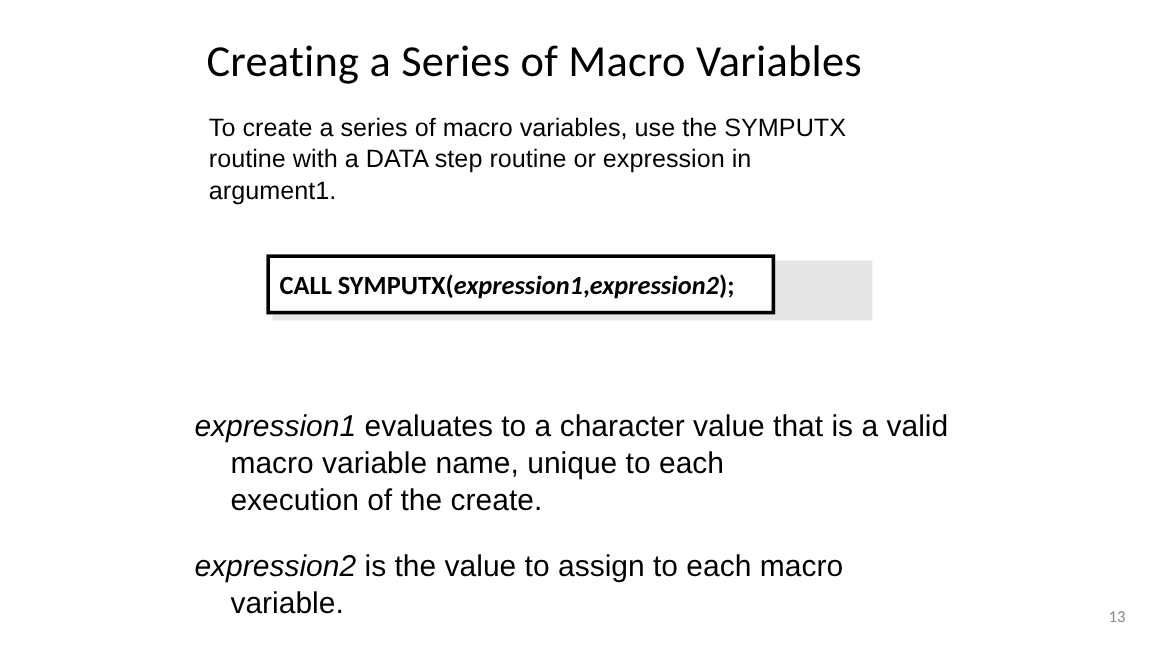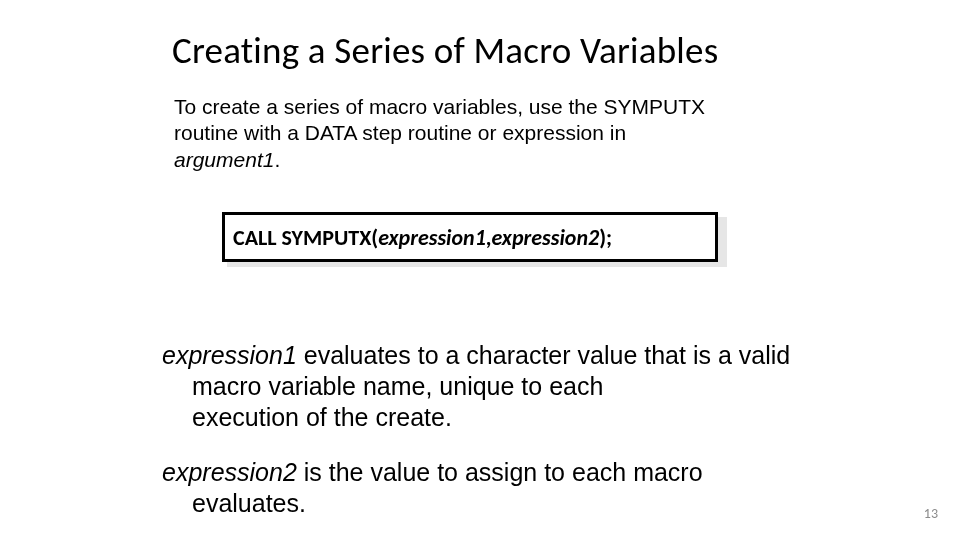"argument1" .intro .arg-it { font-style: italic -> none }
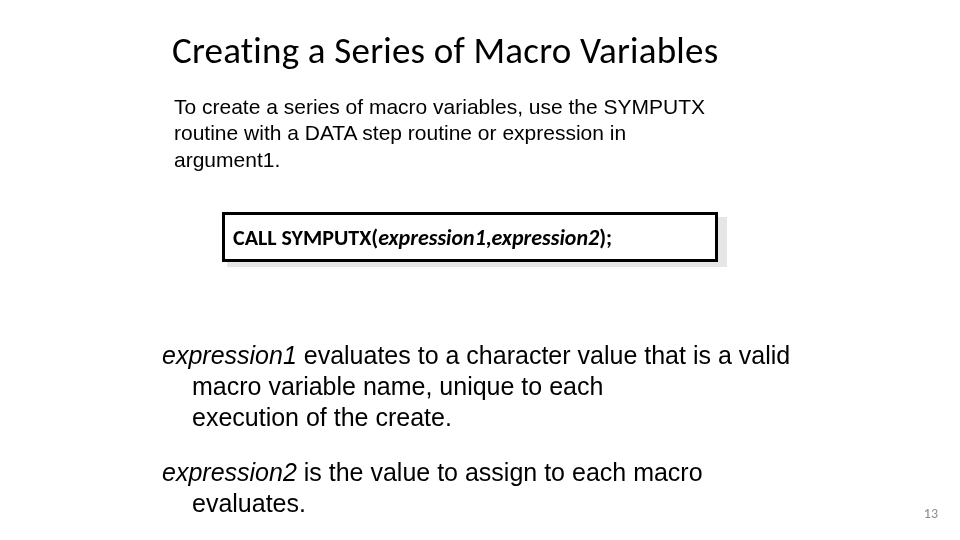"CALL SYMPUTX(" .code-box { width: 496px -> 424px }
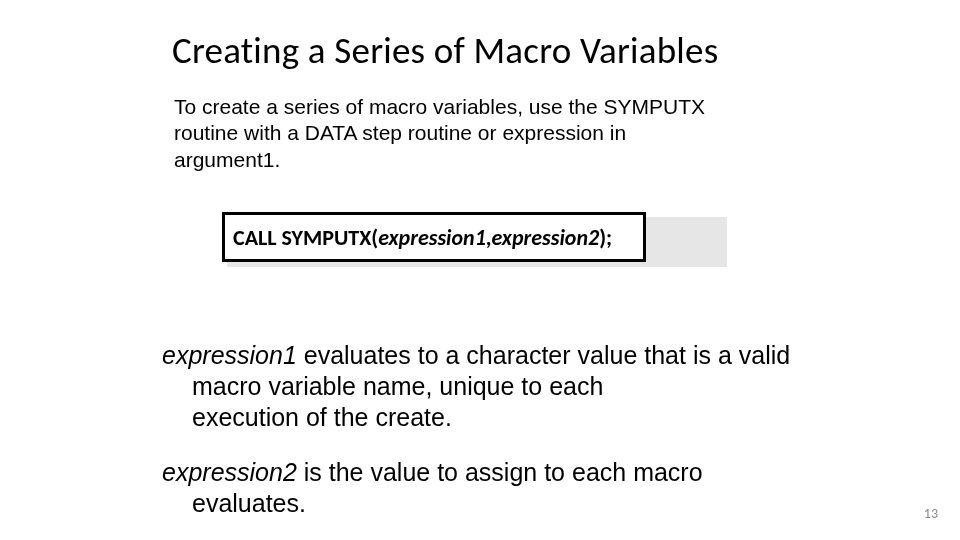"evaluates." span.cont { text: evaluates -> variable }
